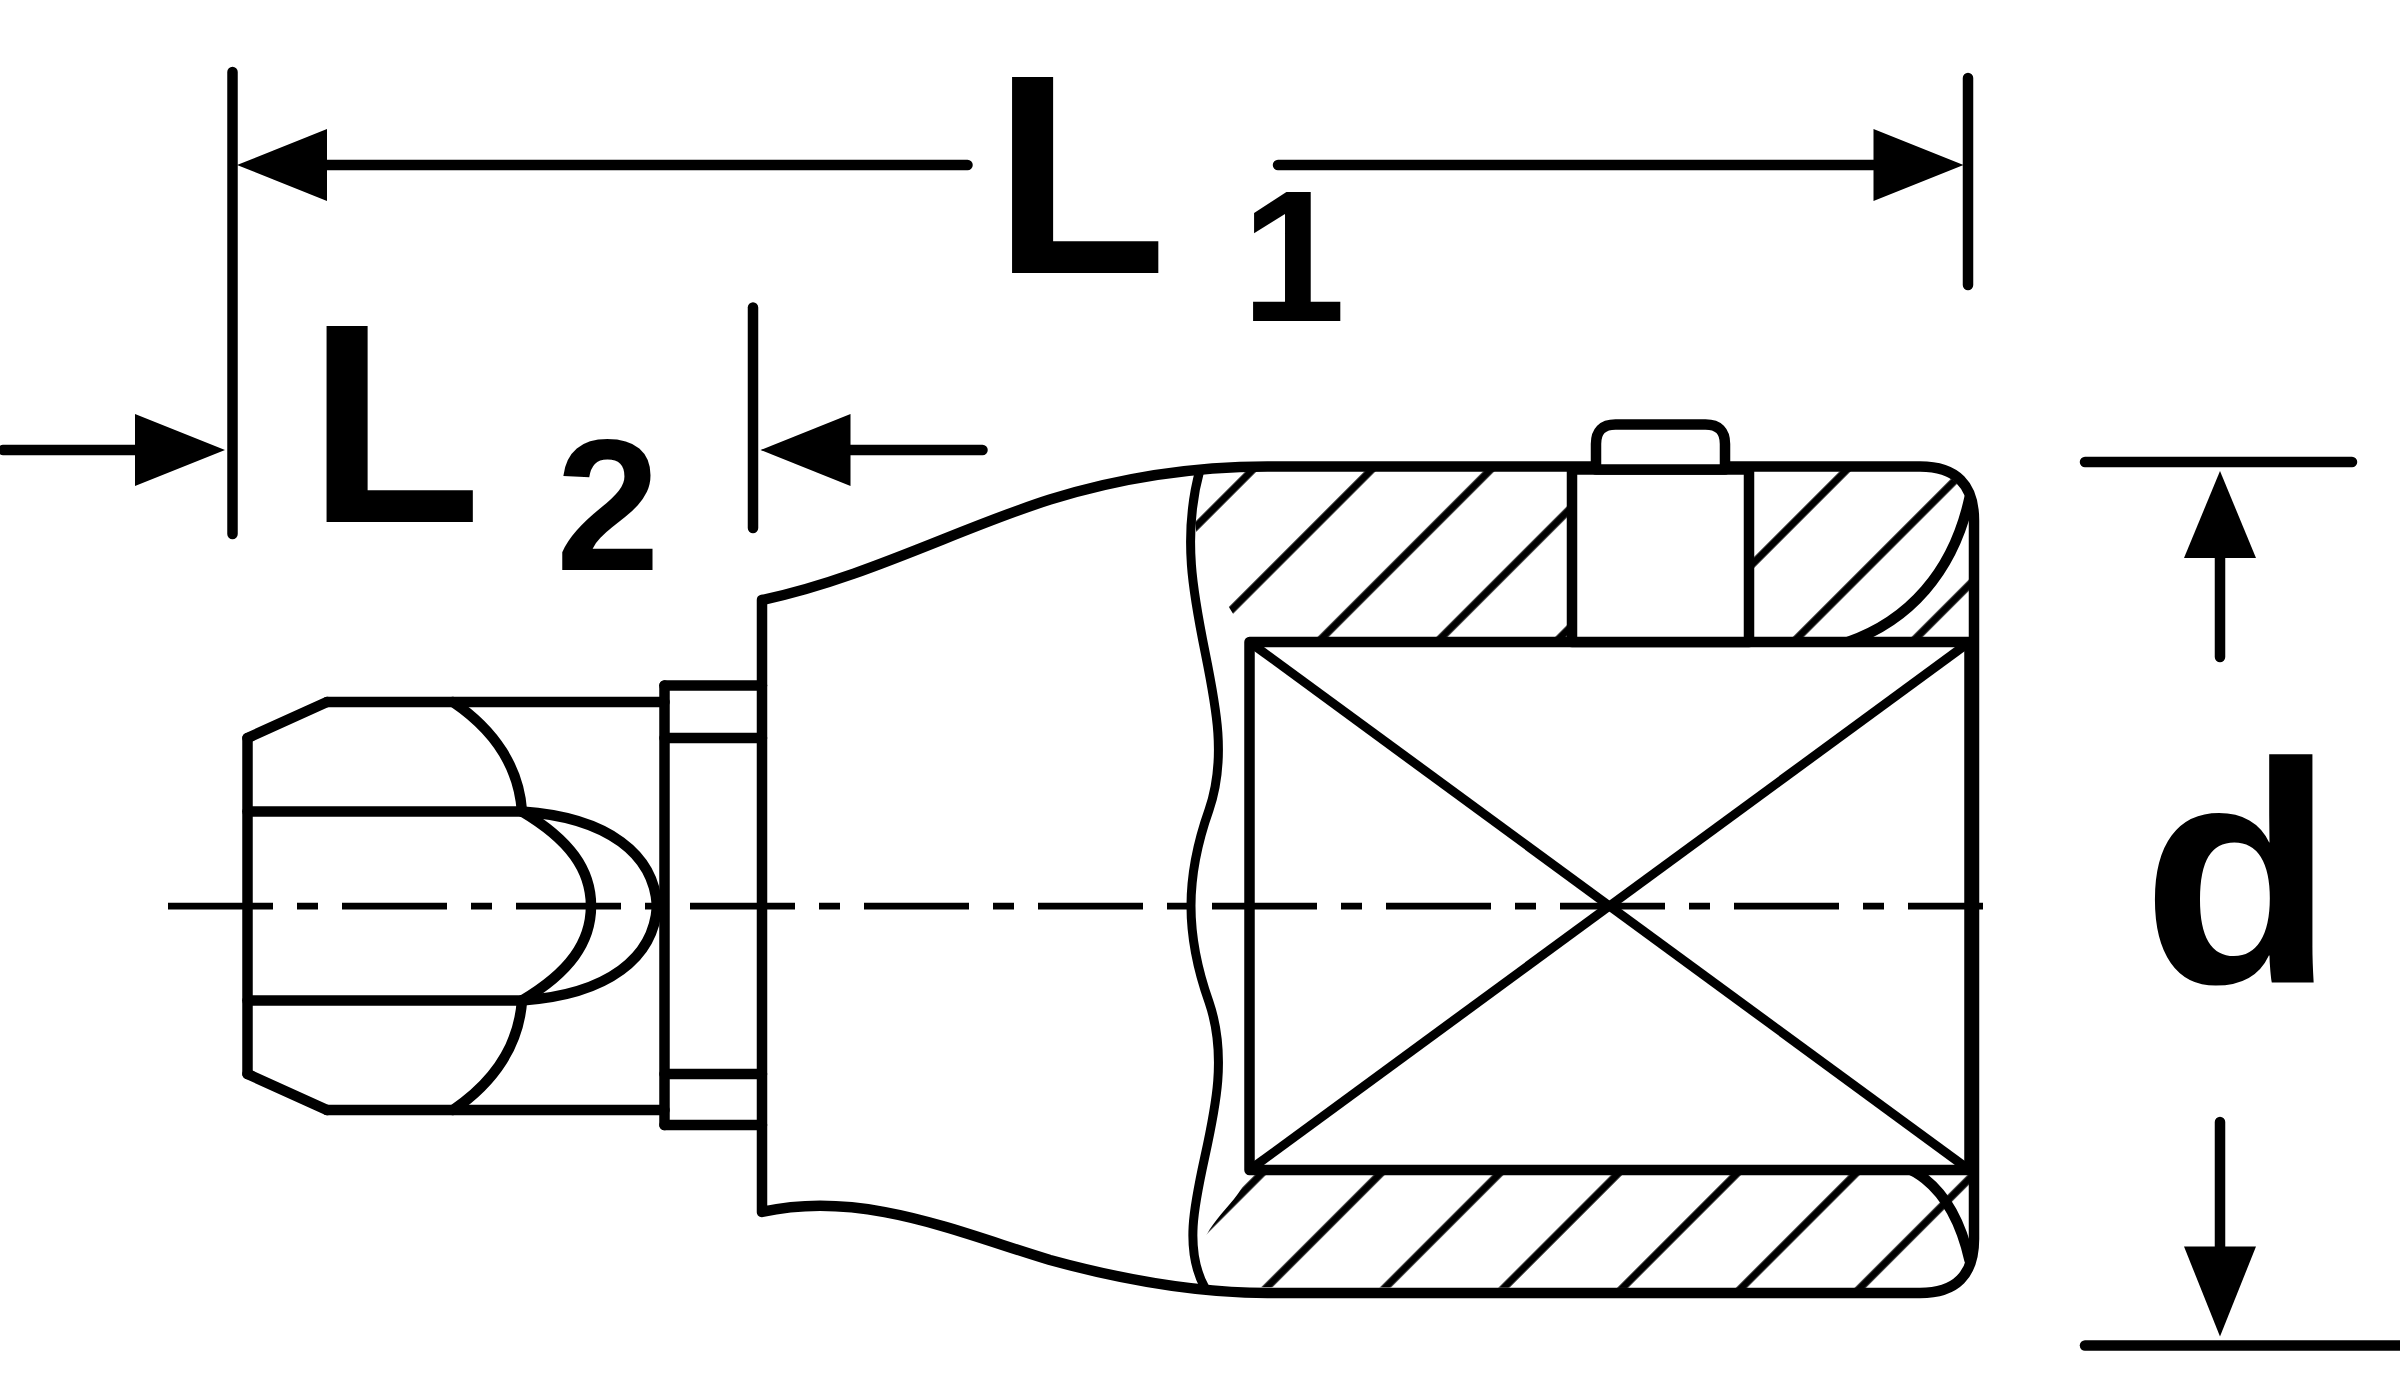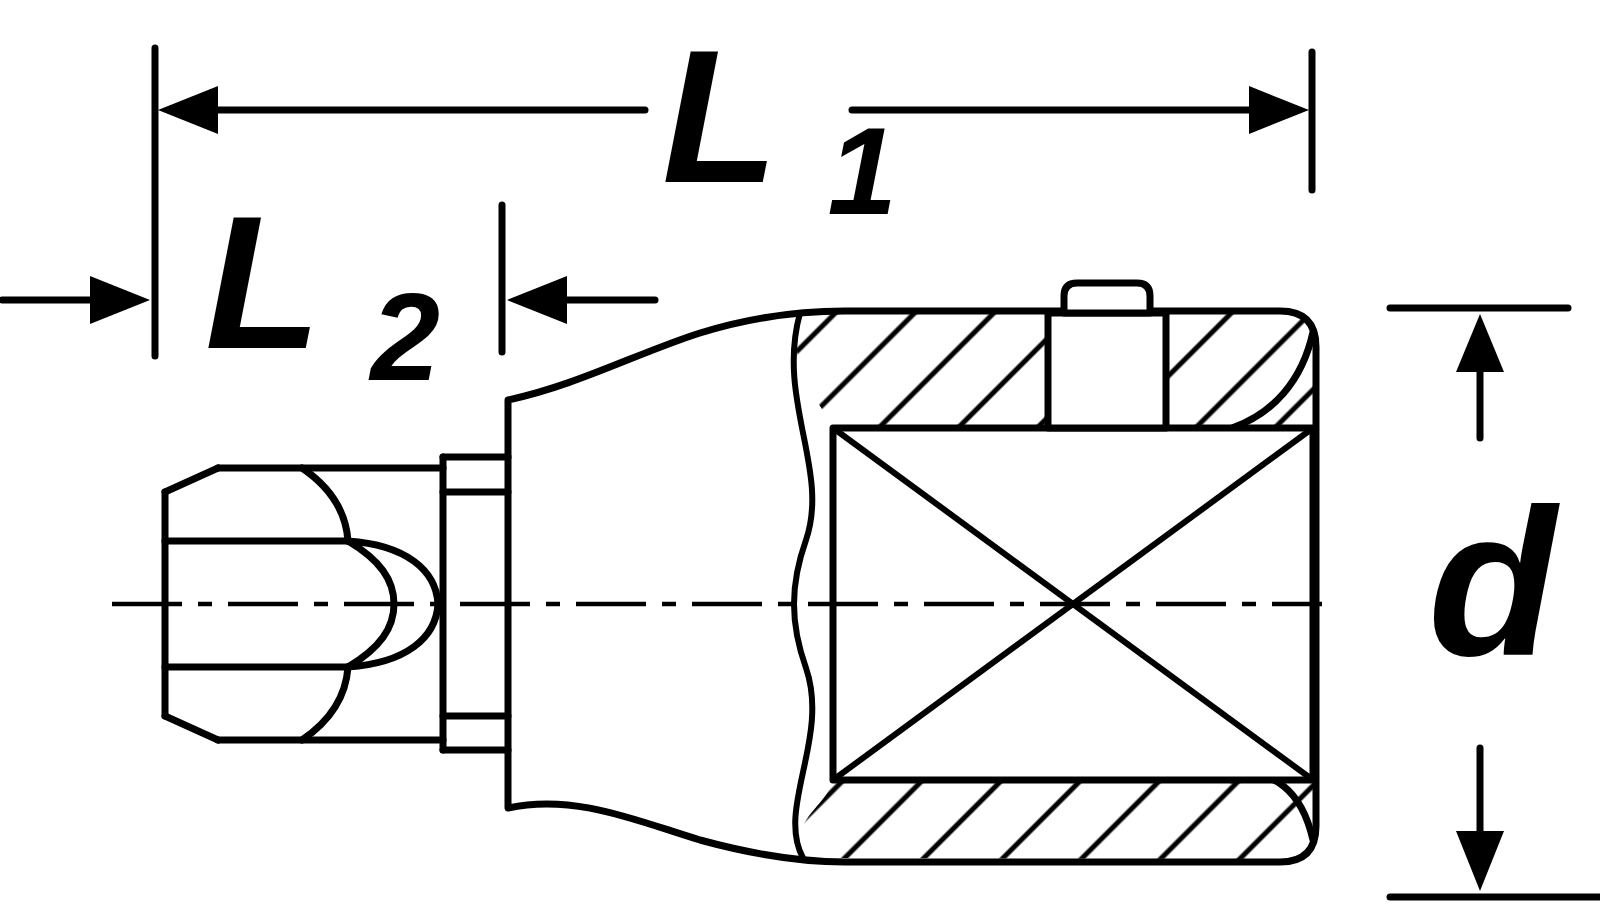"L 1" .stage { font-style: italic -> none }
